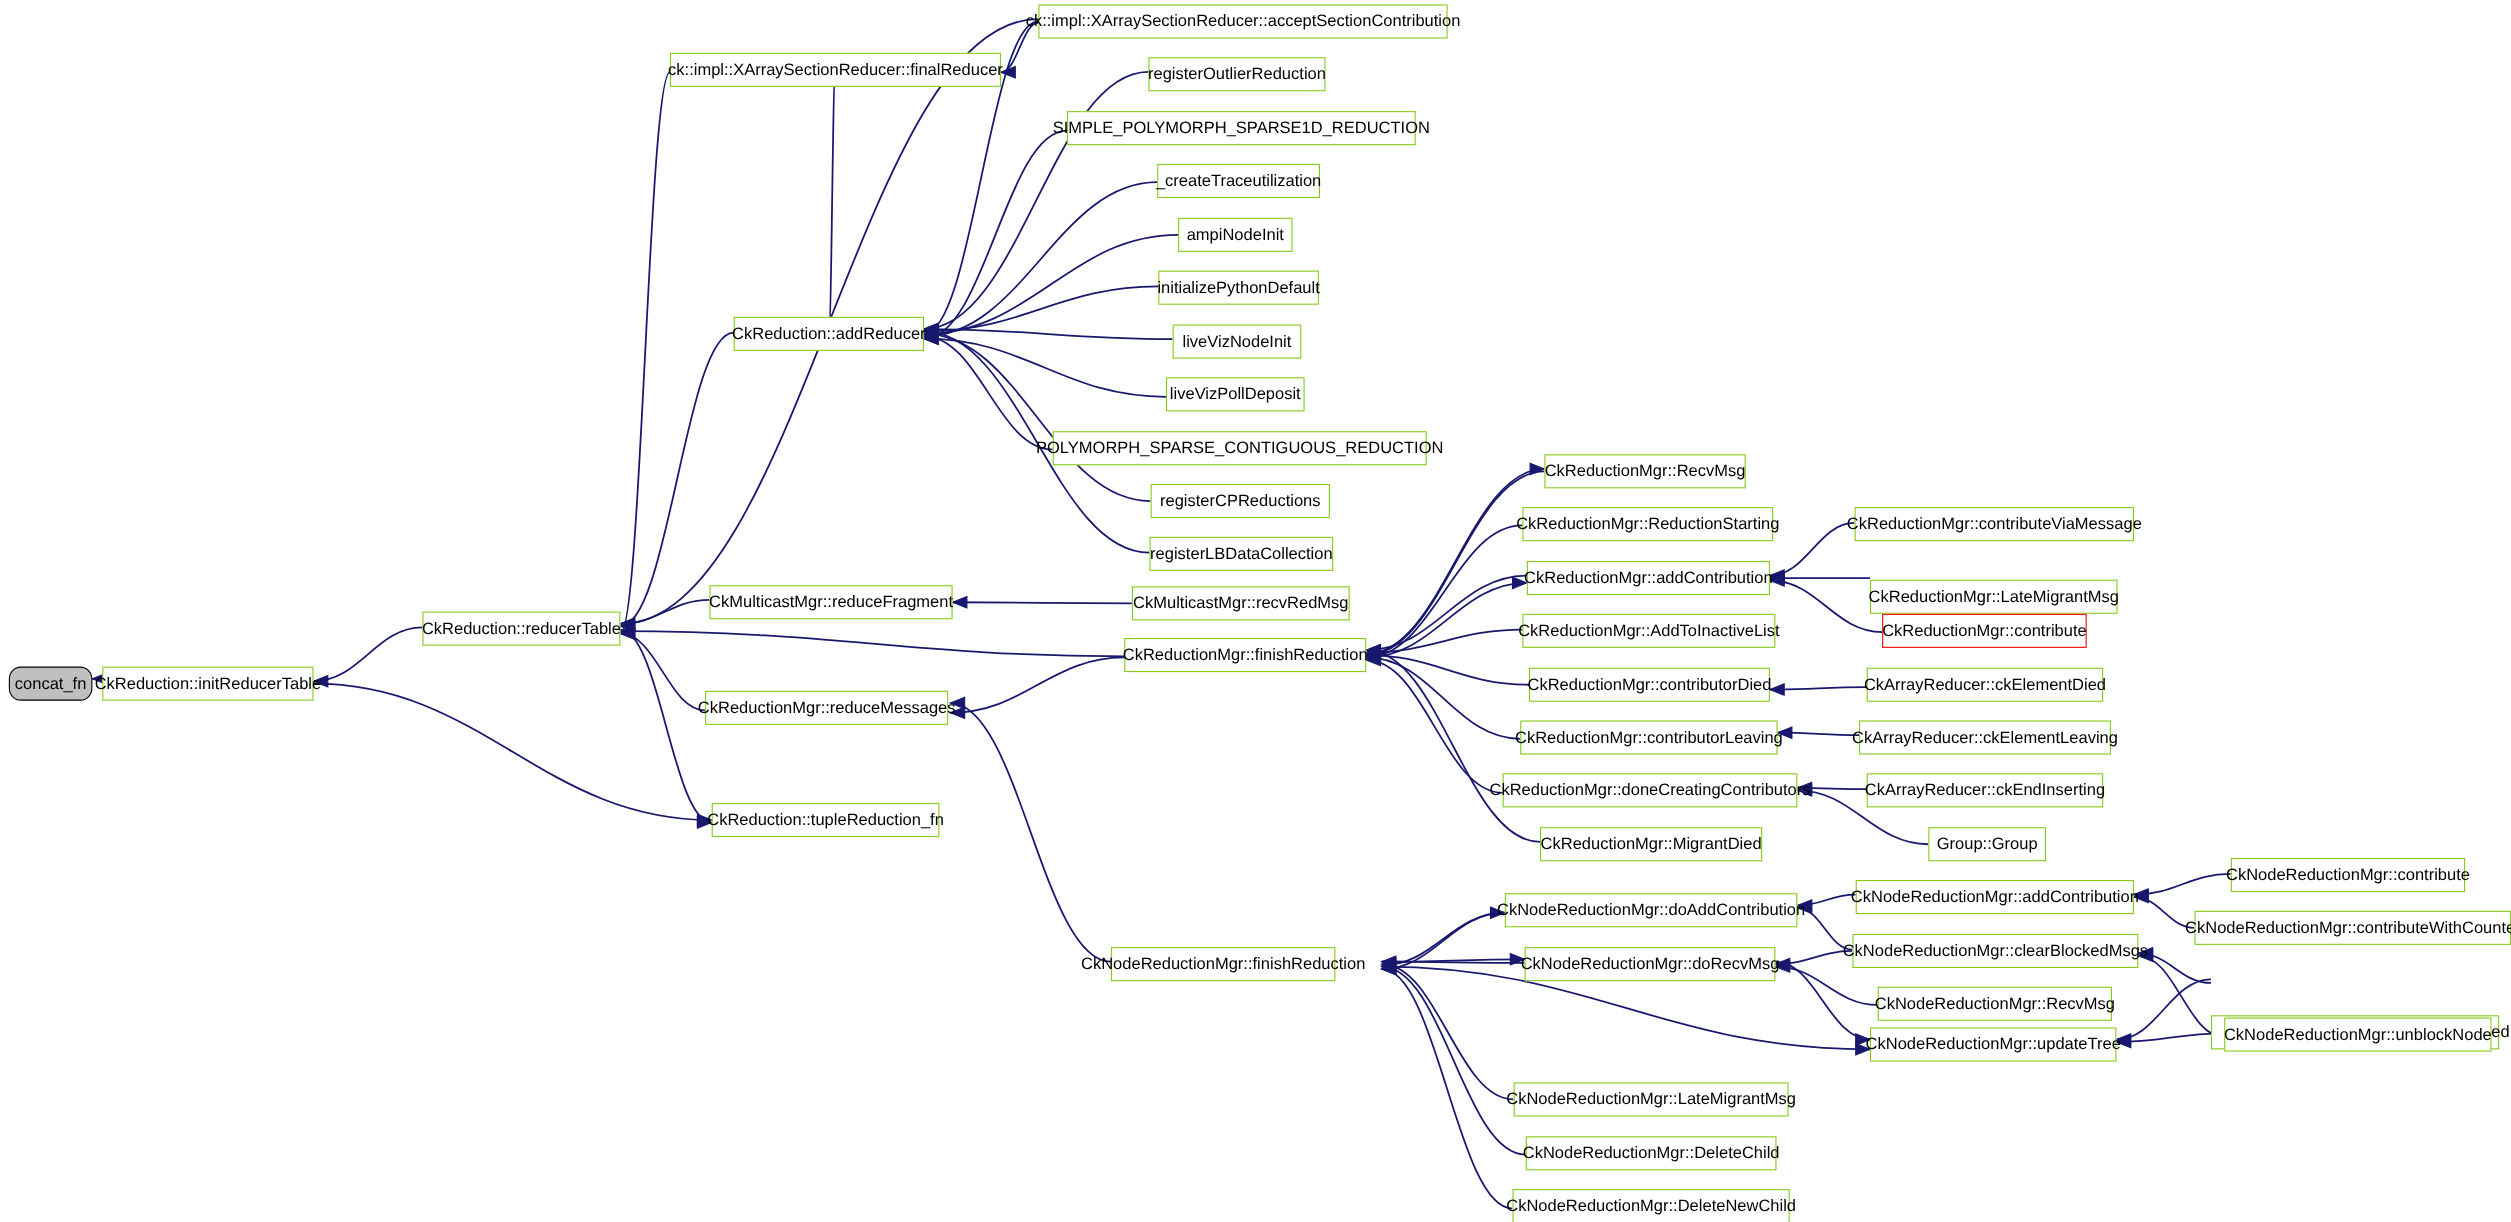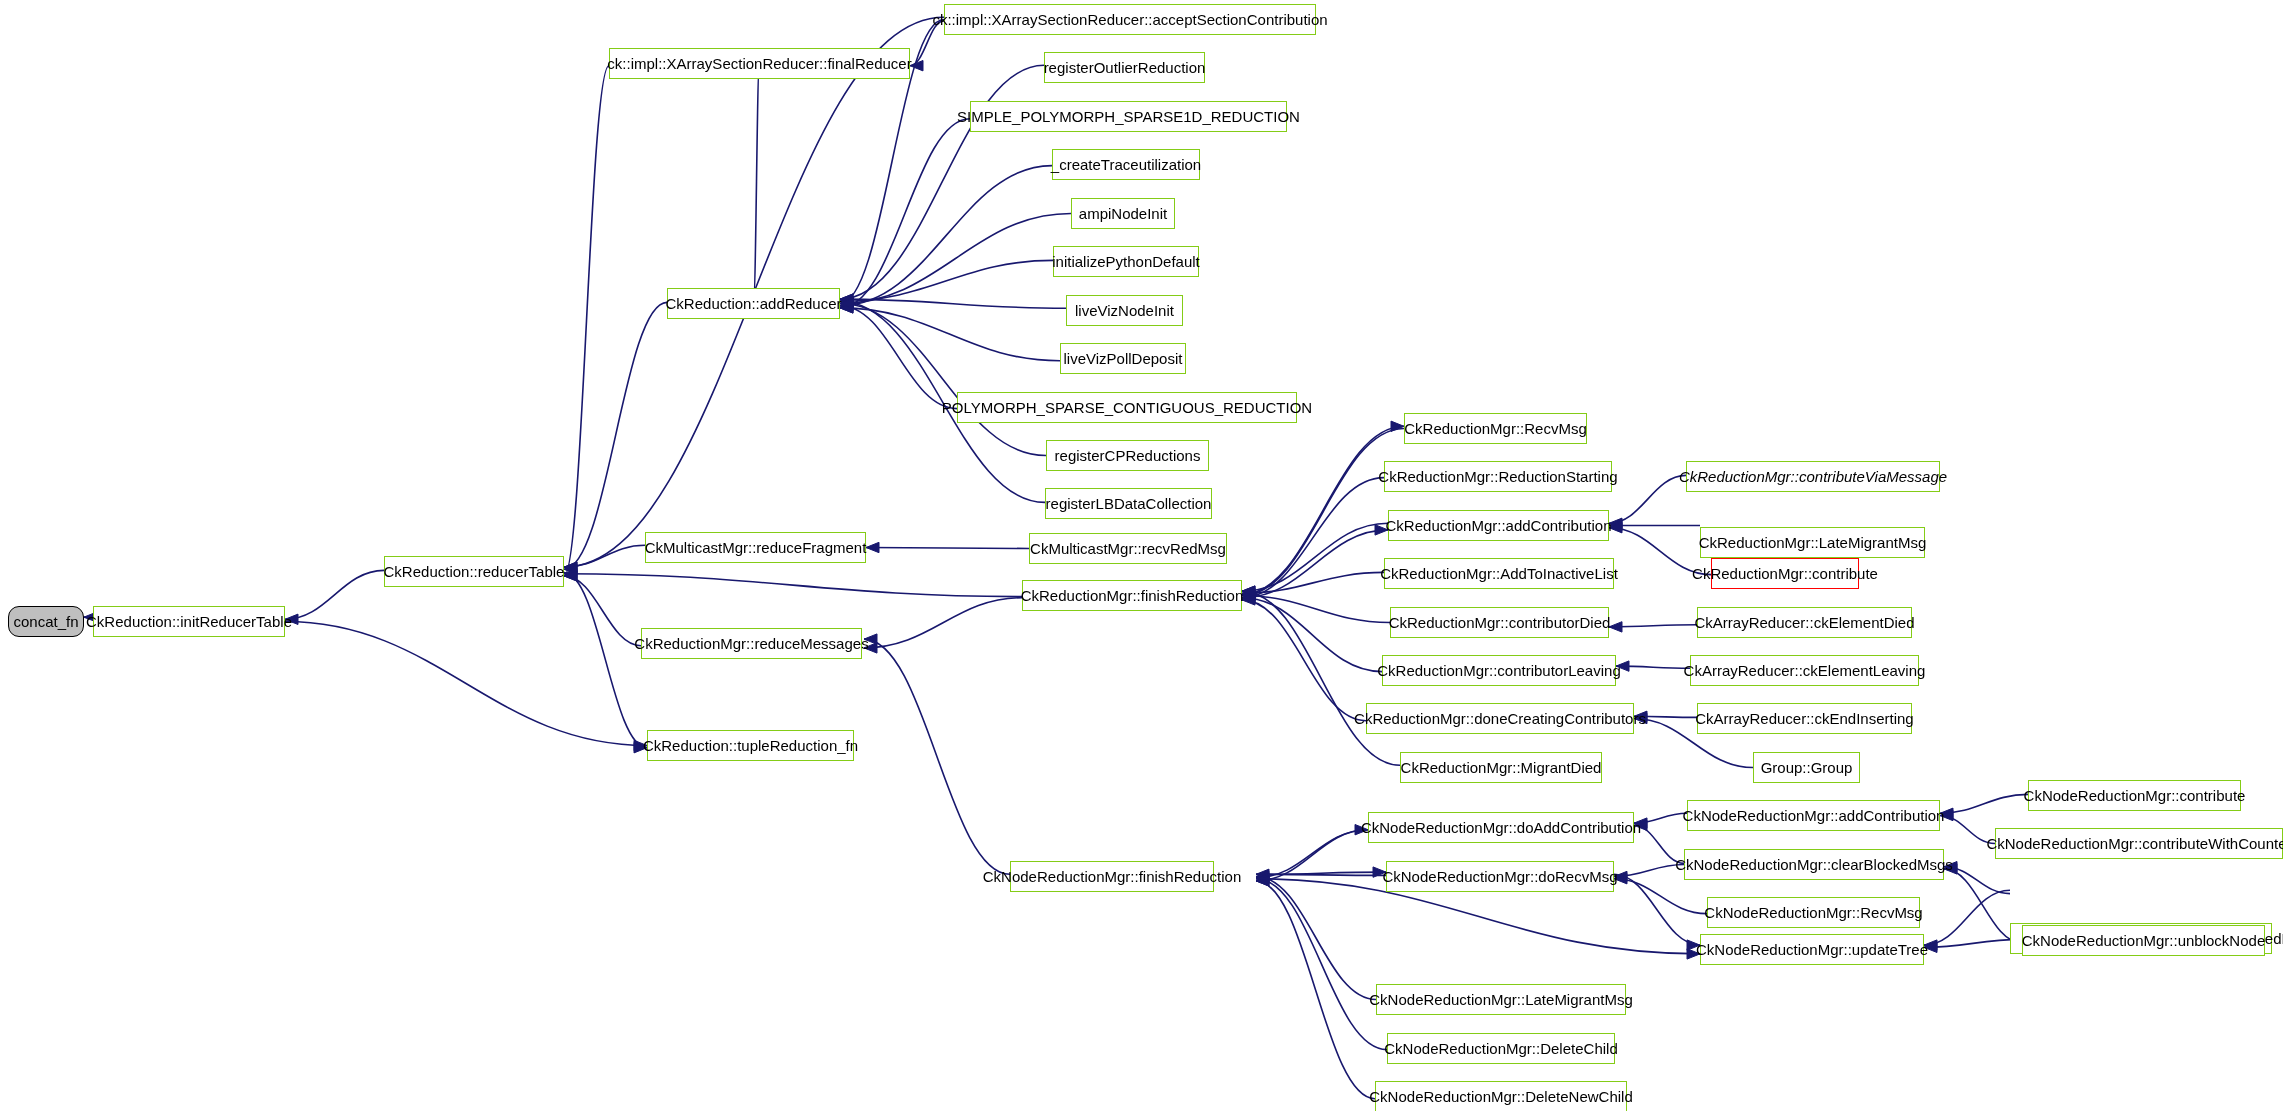"CkReductionMgr::contributeViaMessage" div.node { font-style: italic -> none }
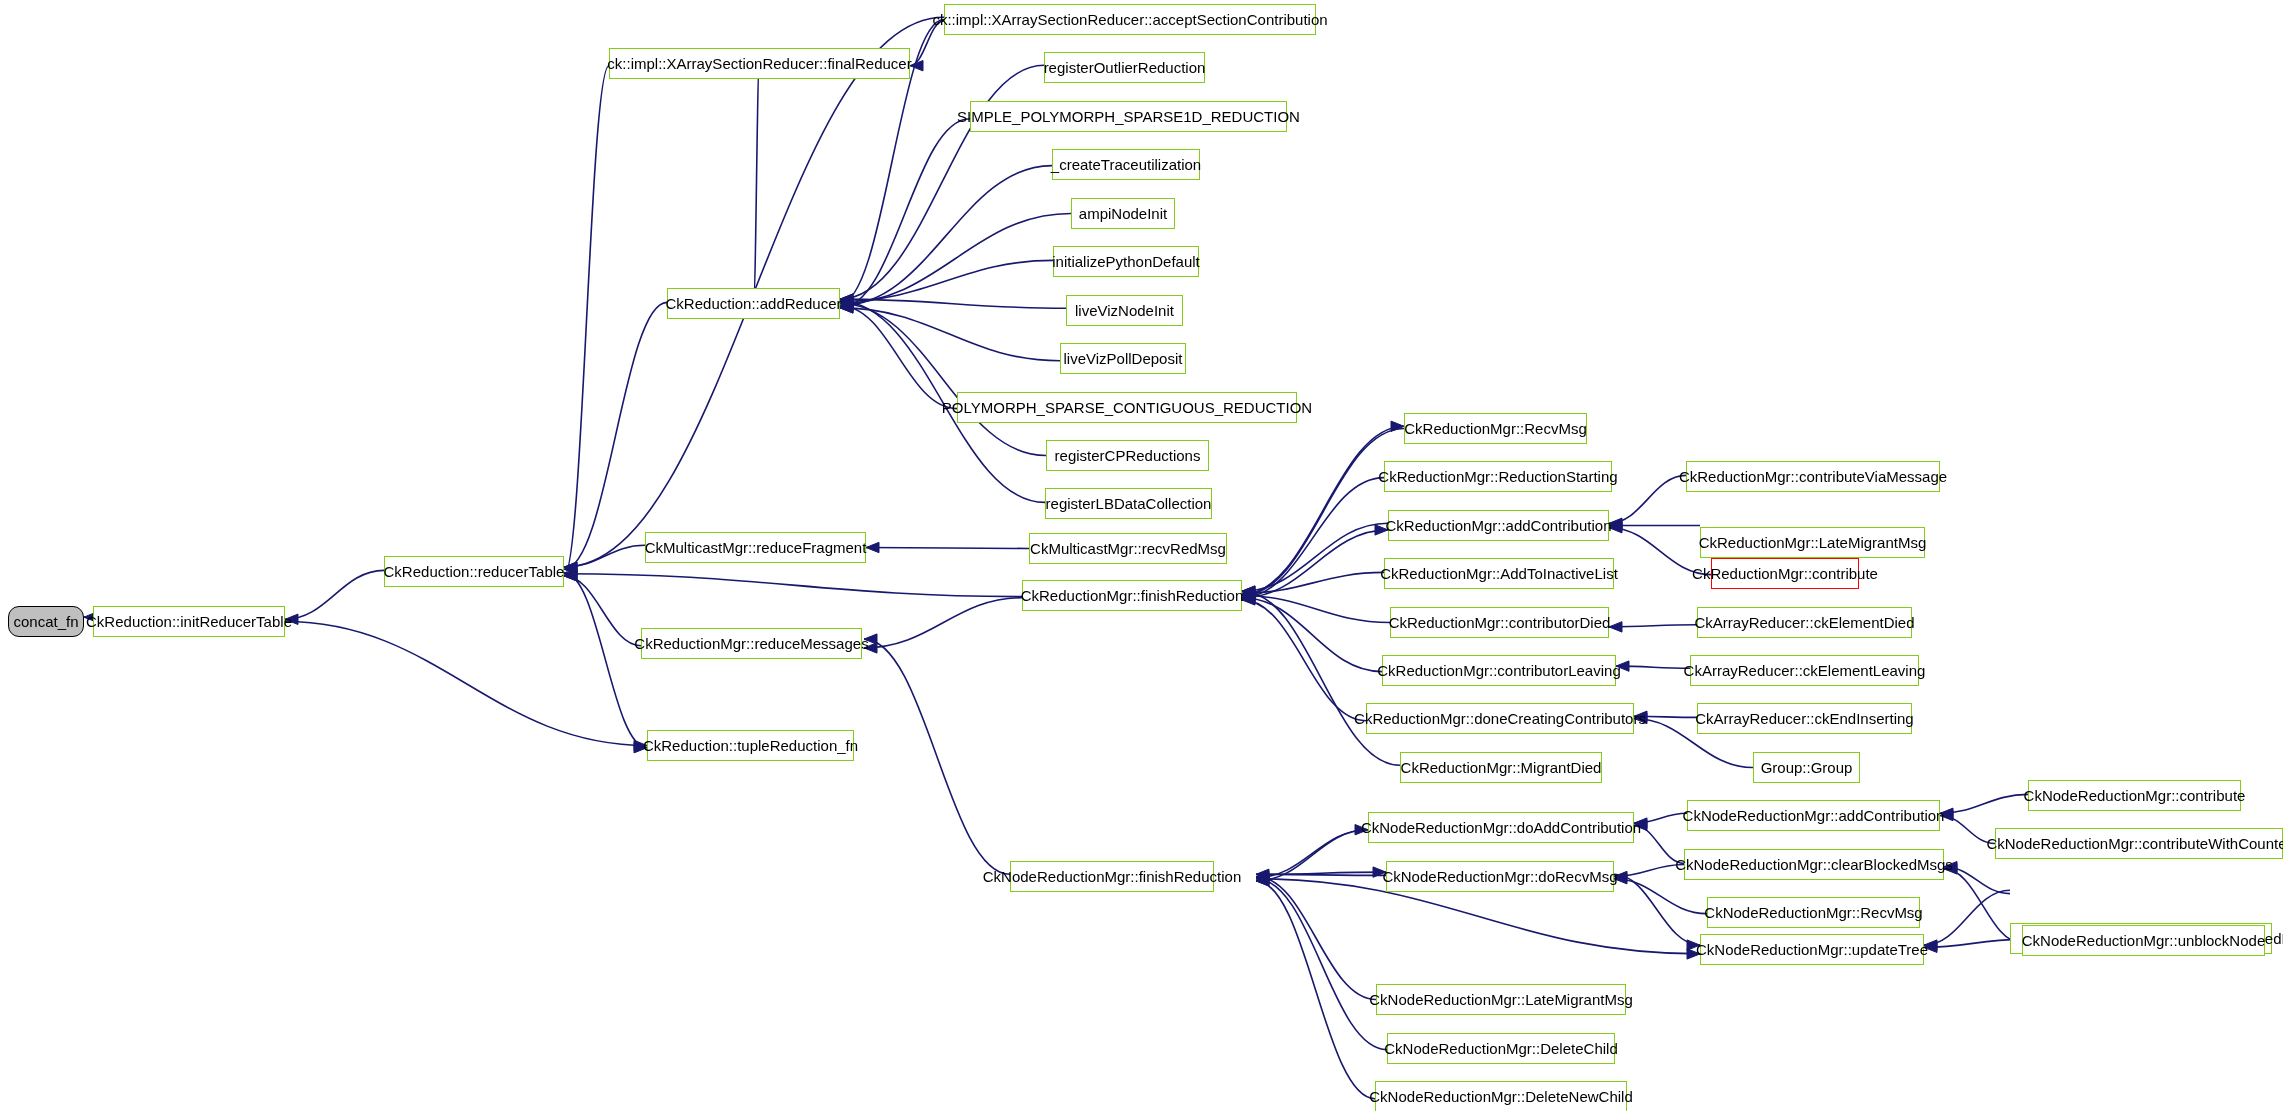"CkReductionMgr::contribute" div.node { width: 148px -> 186px }
